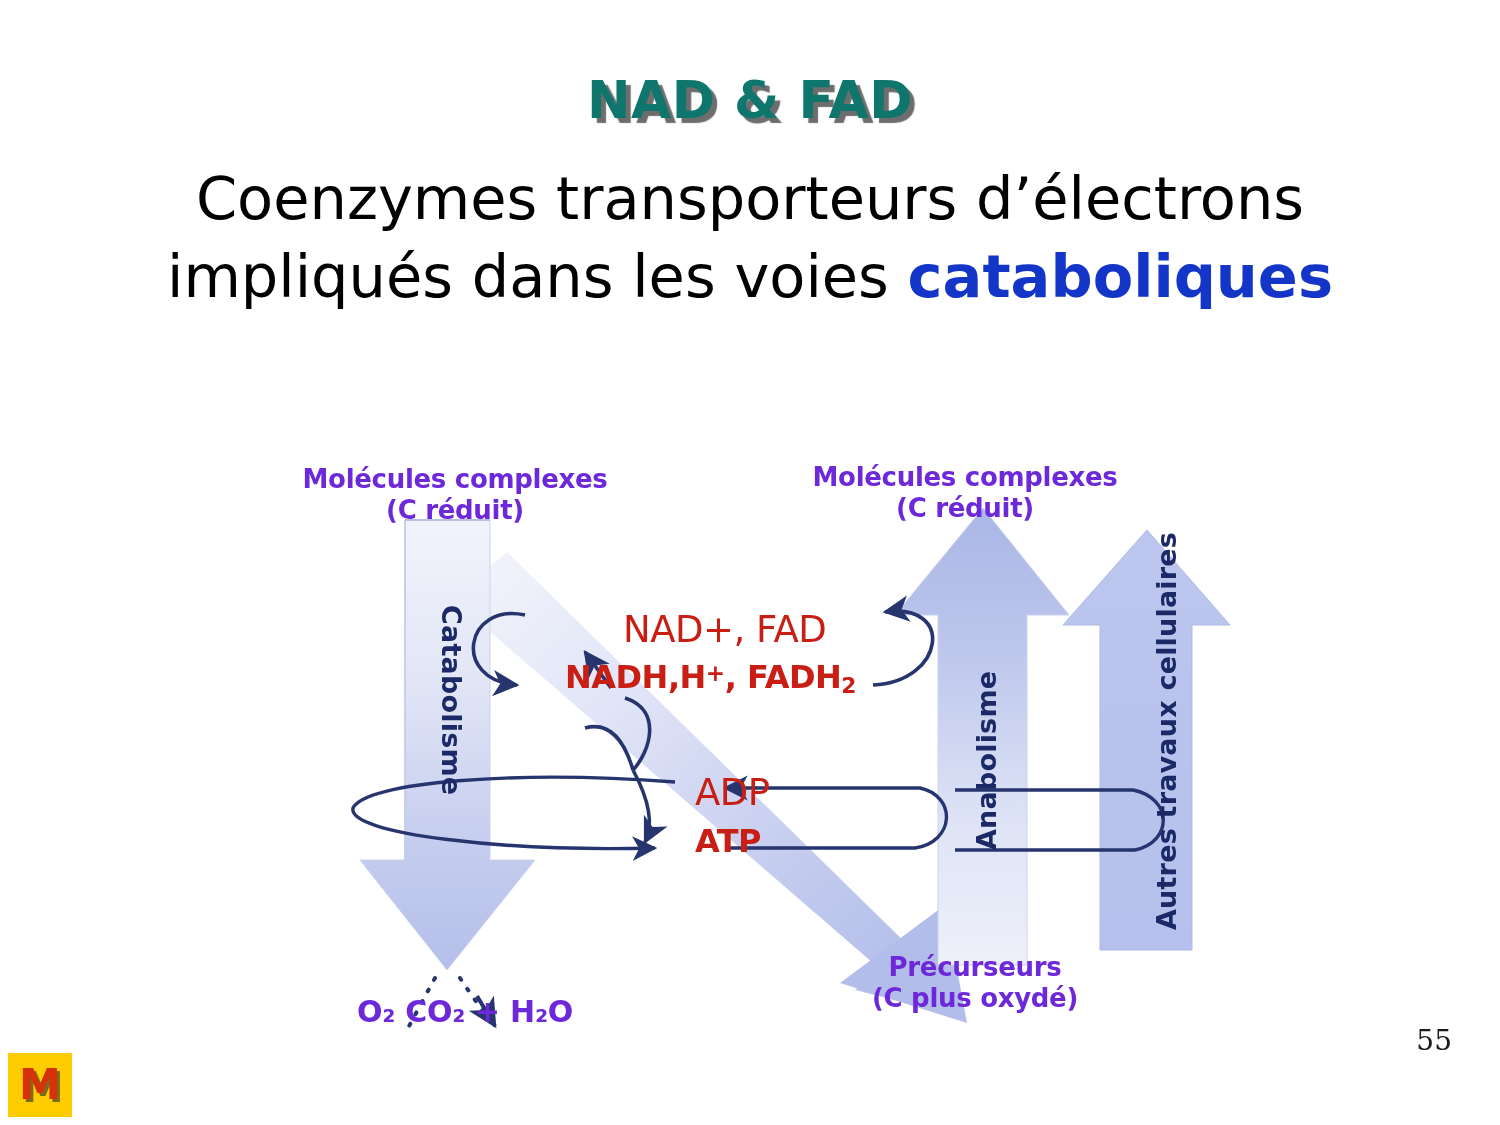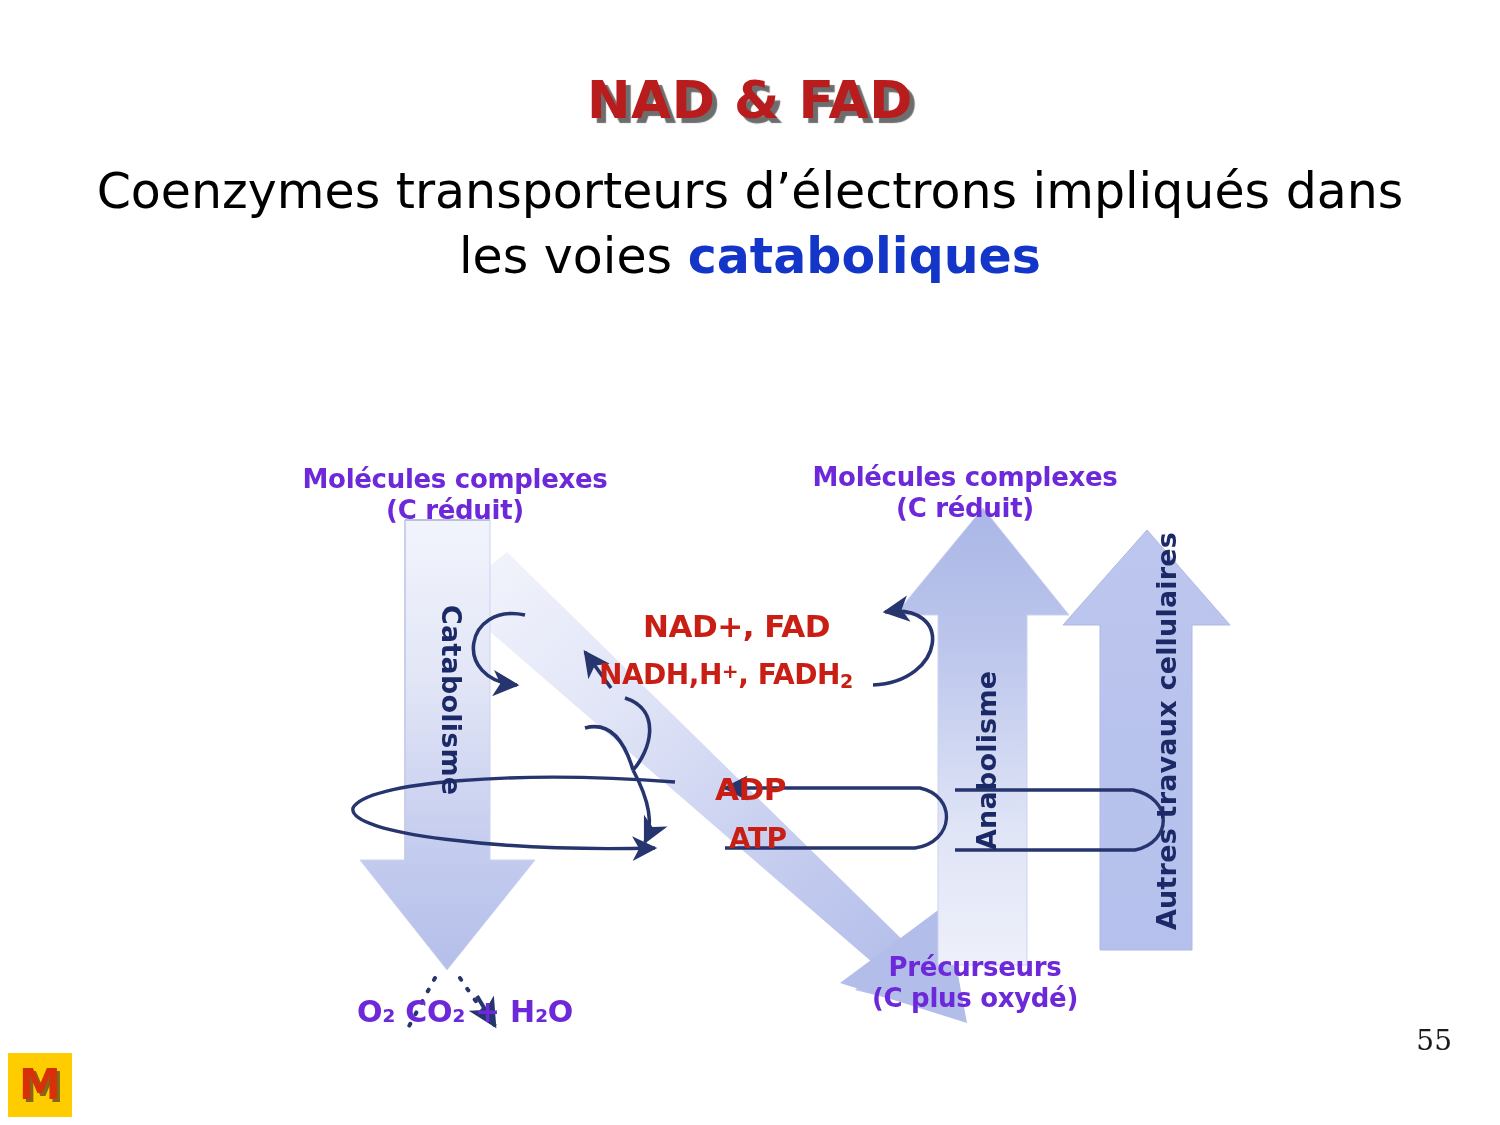"NAD & FAD" .slide-title { color: #b91c1c -> #0f766e }
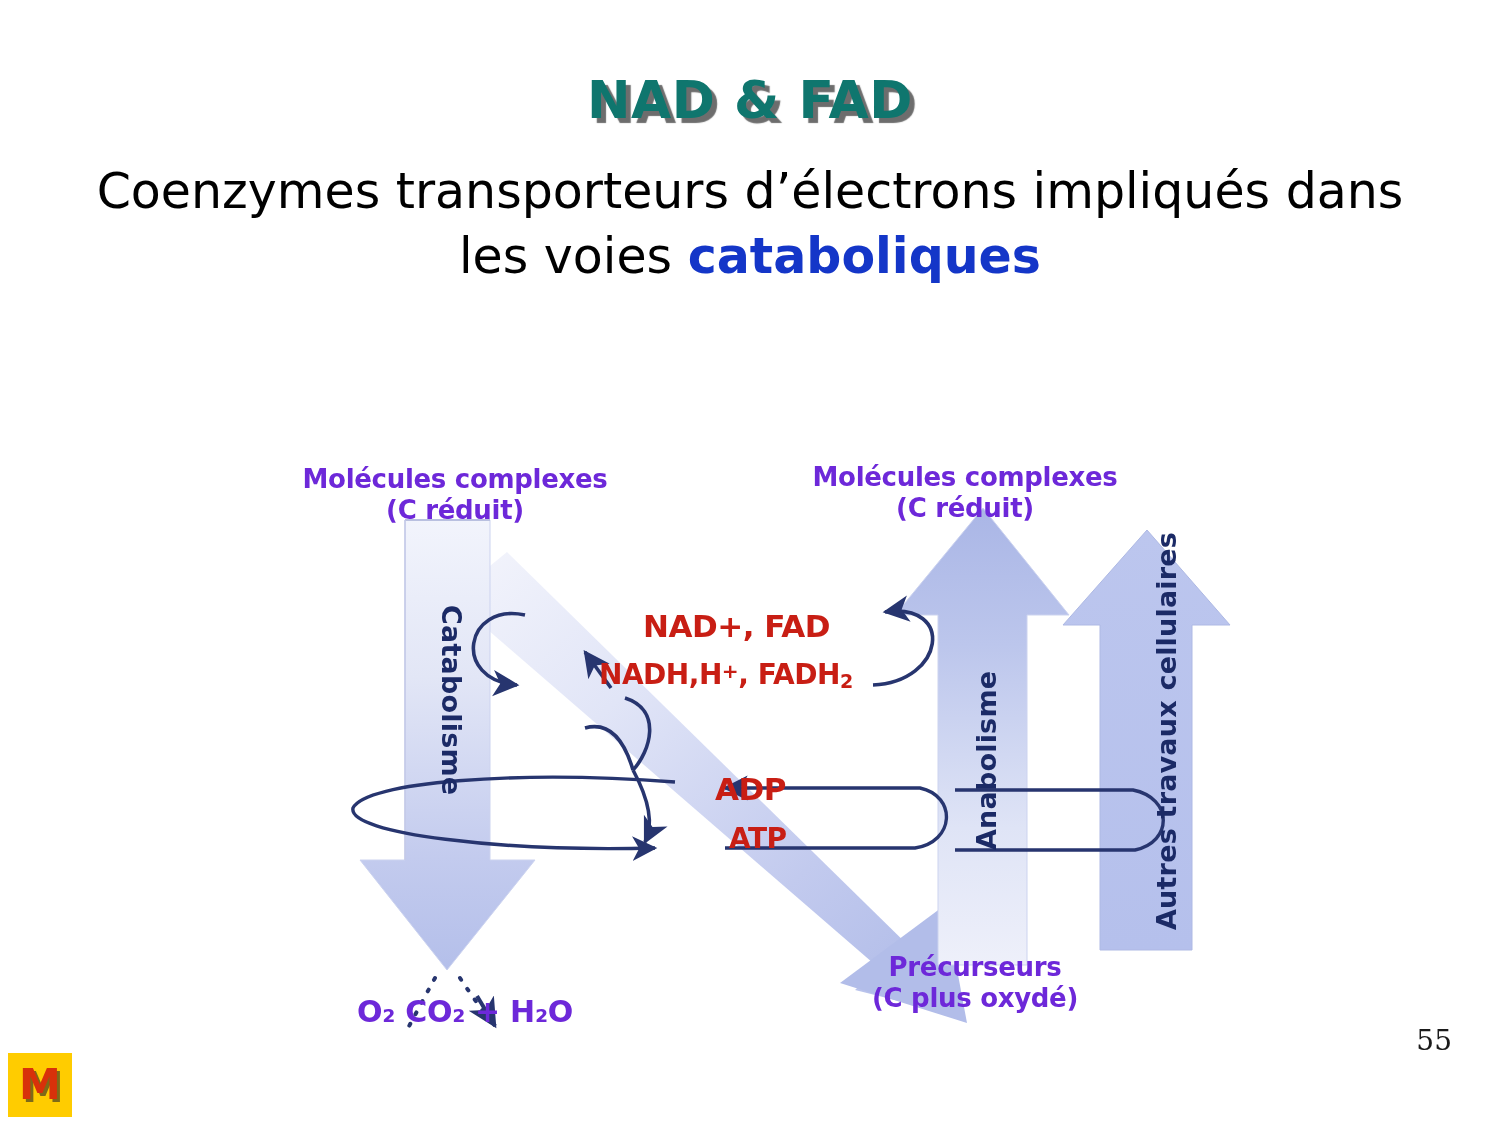"Coenzymes transporteurs d’électrons" .slide-body { font-size: 49px -> 59px }
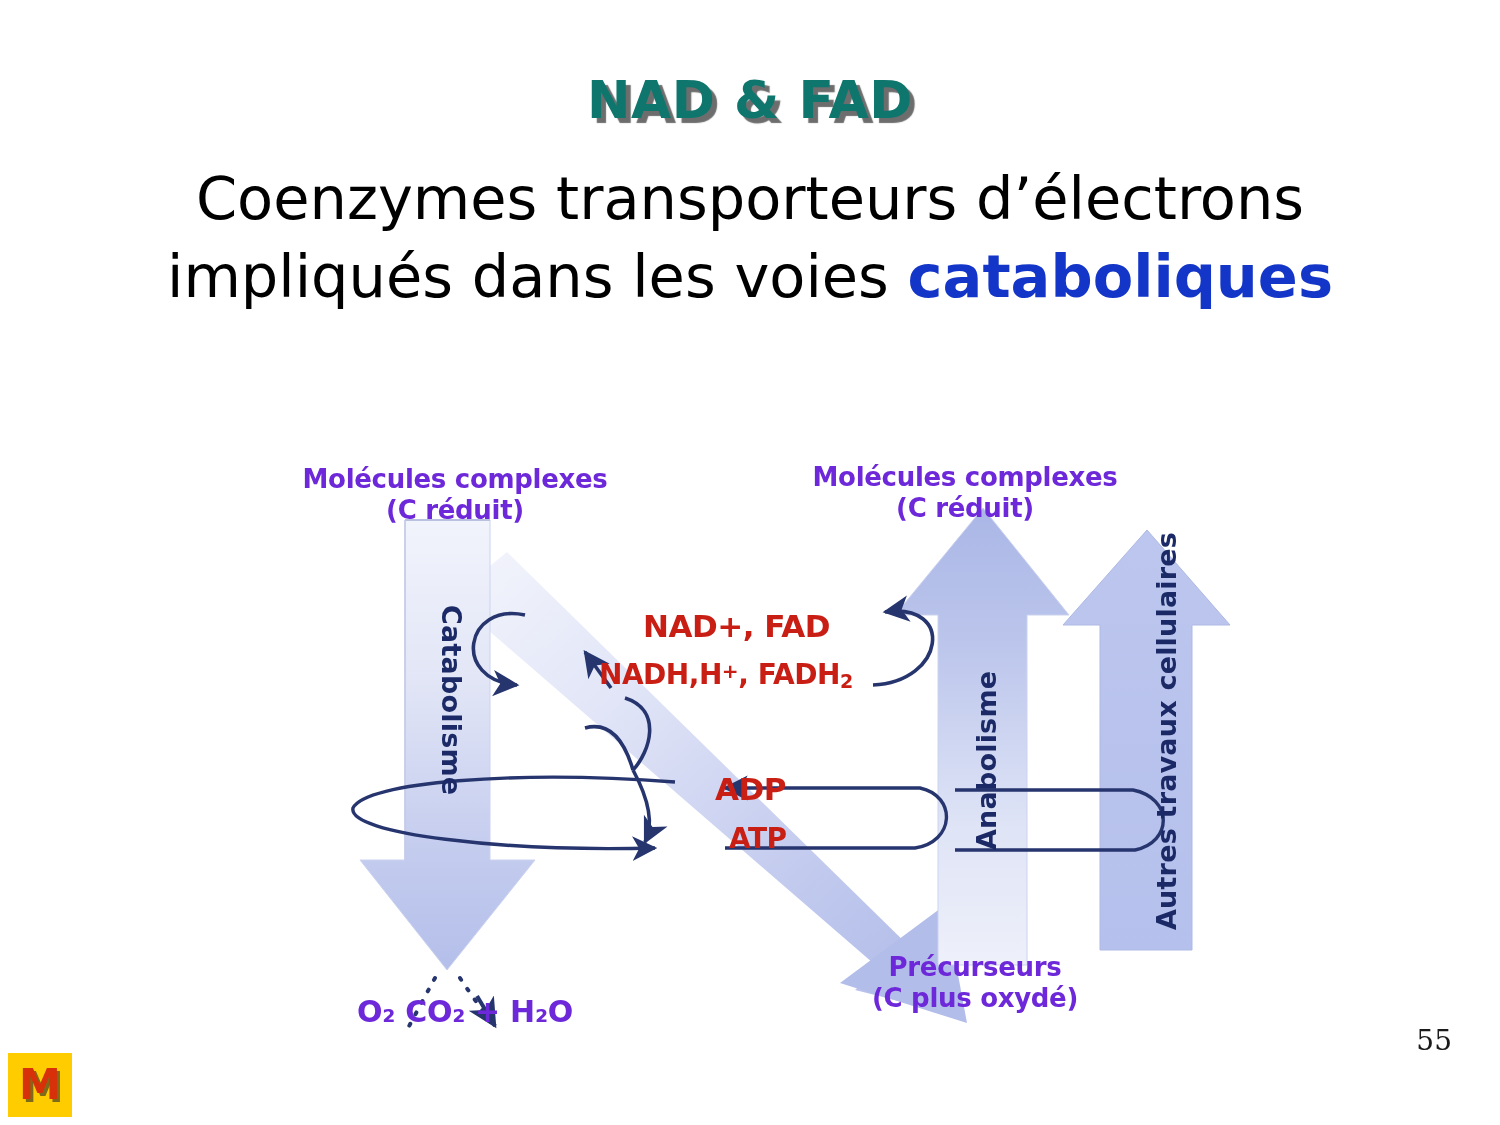"NAD+, FAD" .chem.reg { font-size: 31px -> 37px; font-weight: bold -> normal; margin-left: 20px -> none }
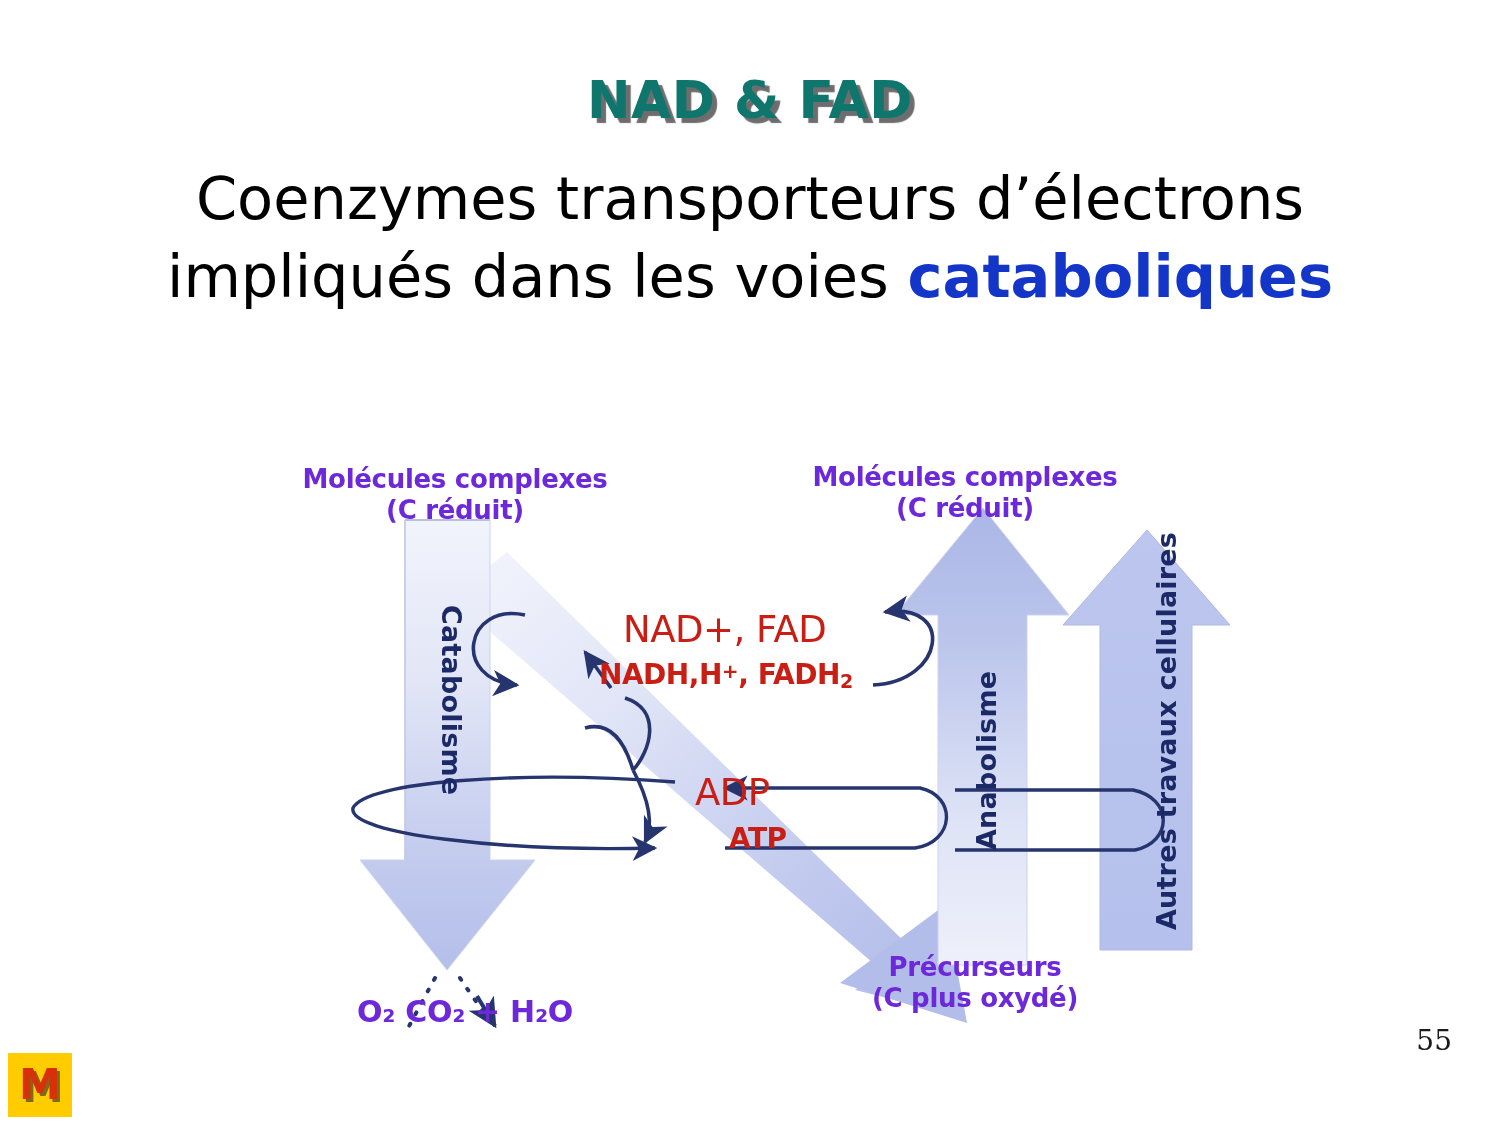"NADH,H+, FADH2" .chem.bold { font-size: 28px -> 32px; margin-left: 34px -> none }
